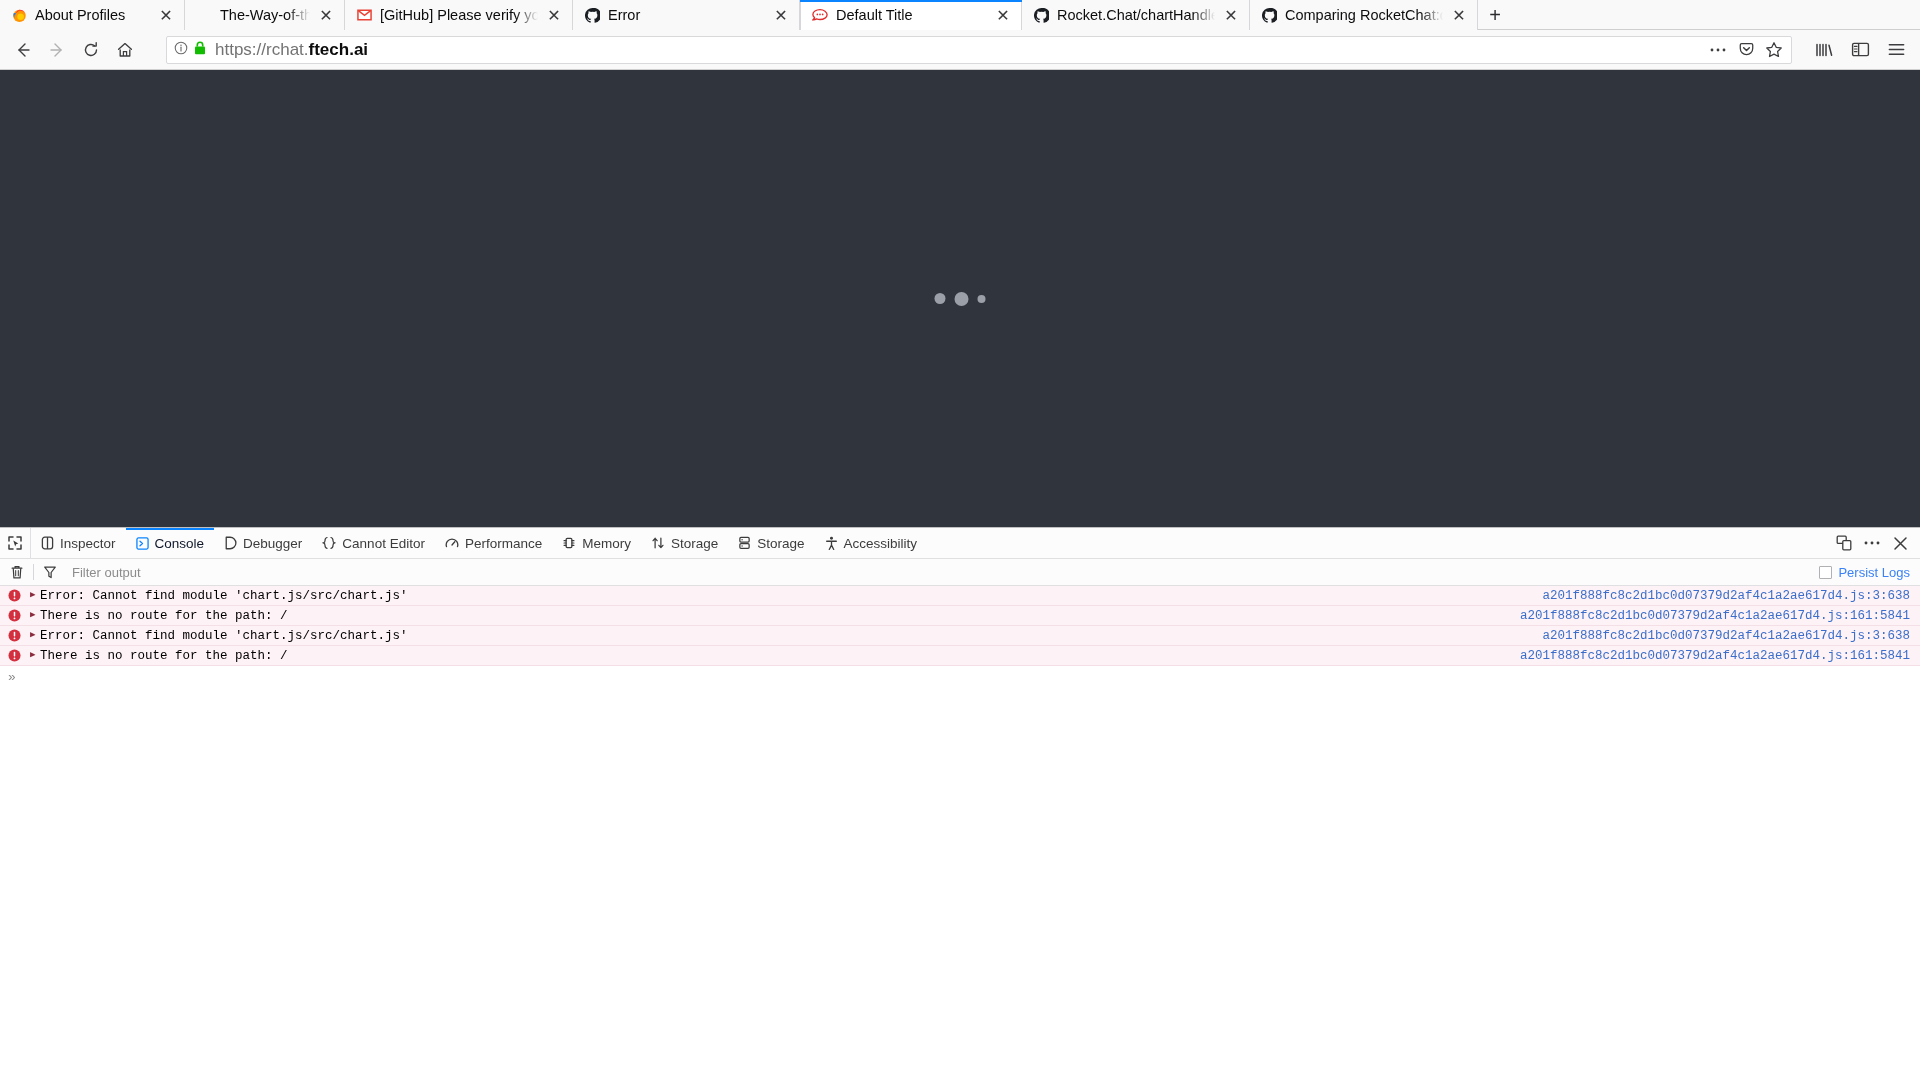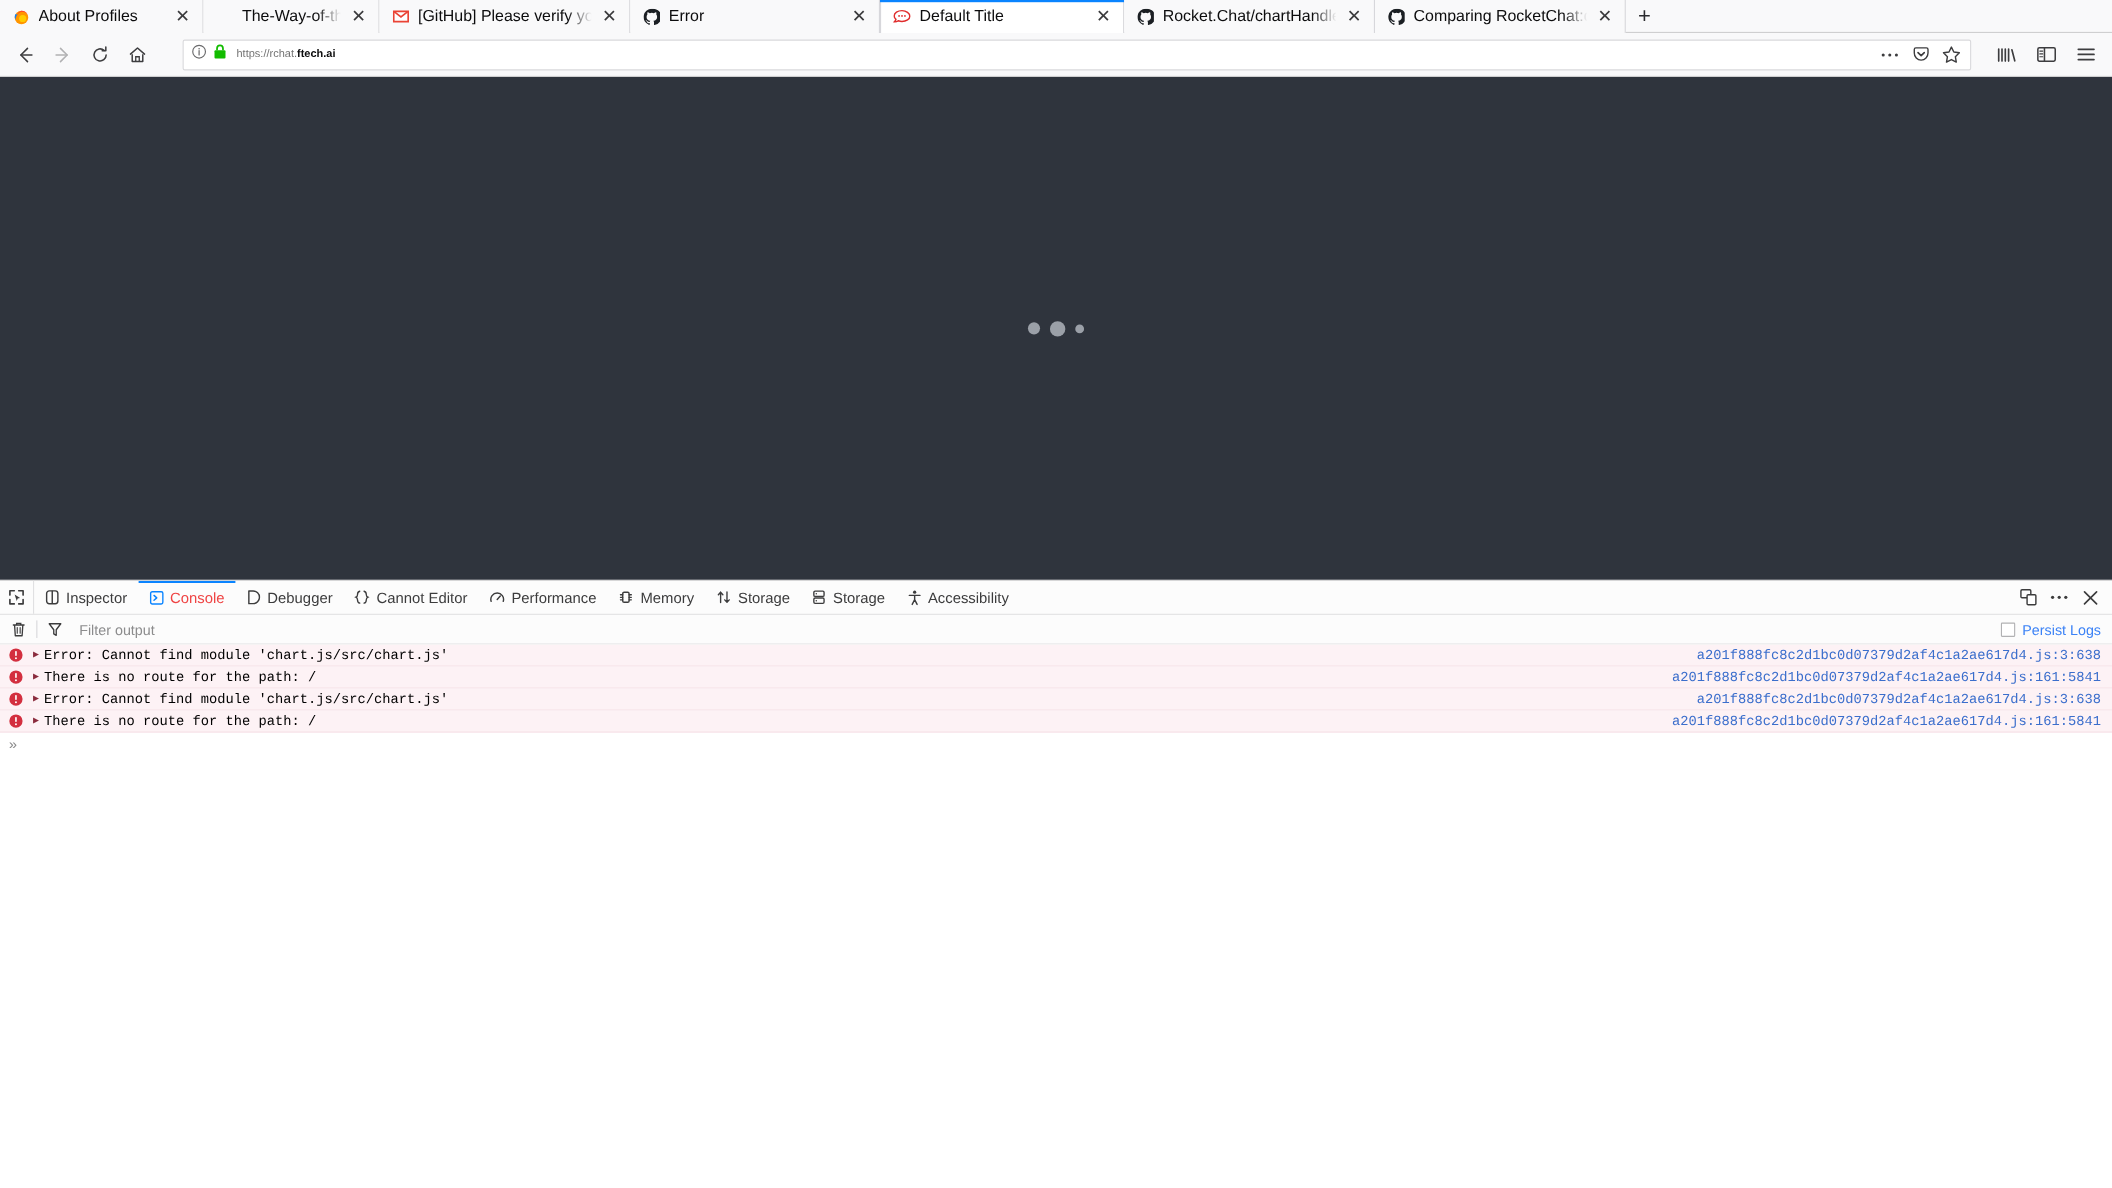"https://rchat.ftech.ai" .url-text { font-size: 10px -> 17px }
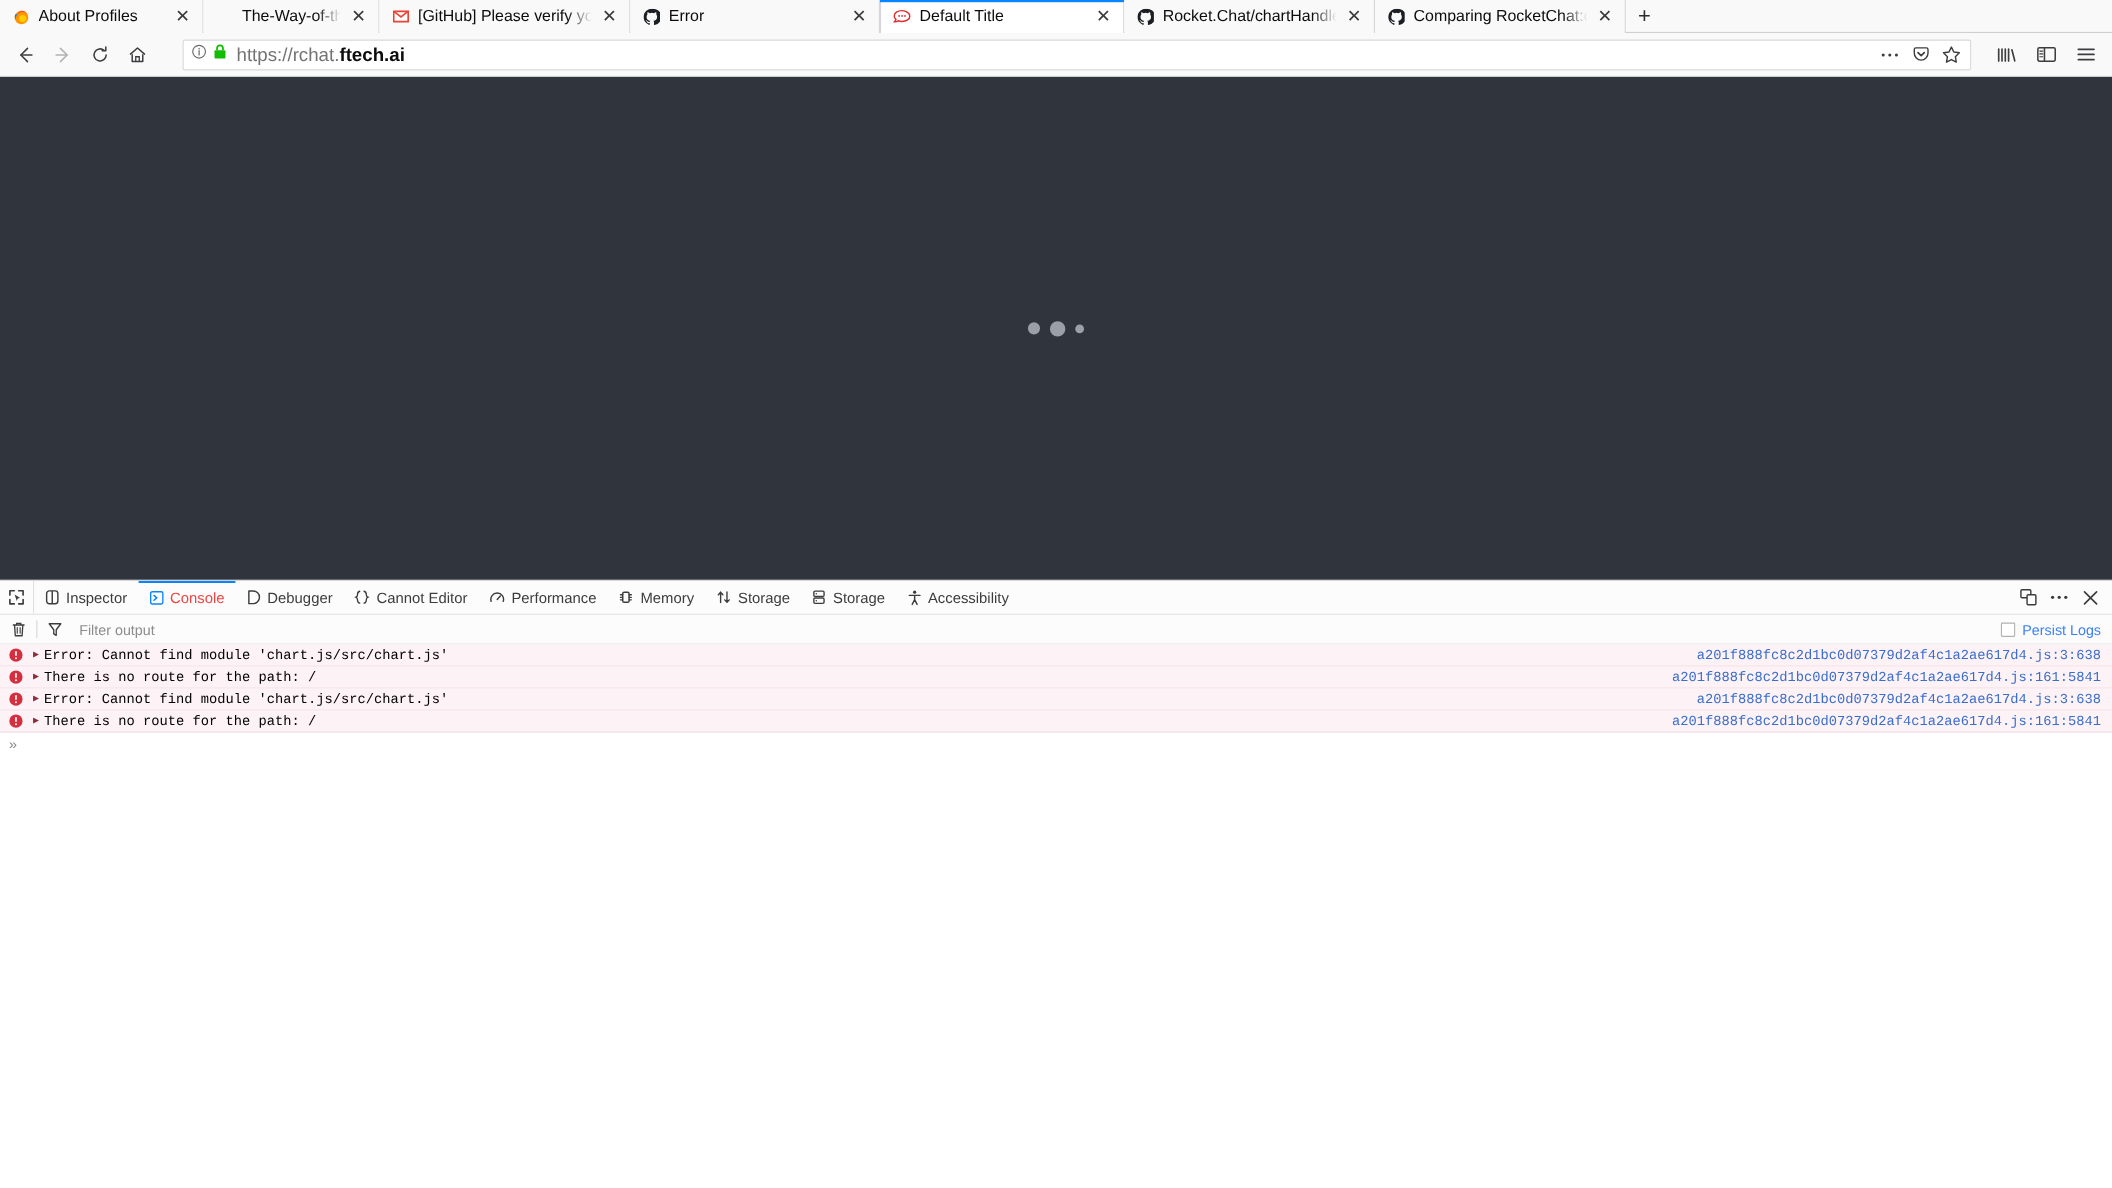"Console" .dt-tab.active { color: #ef4444 -> #0f172a }
